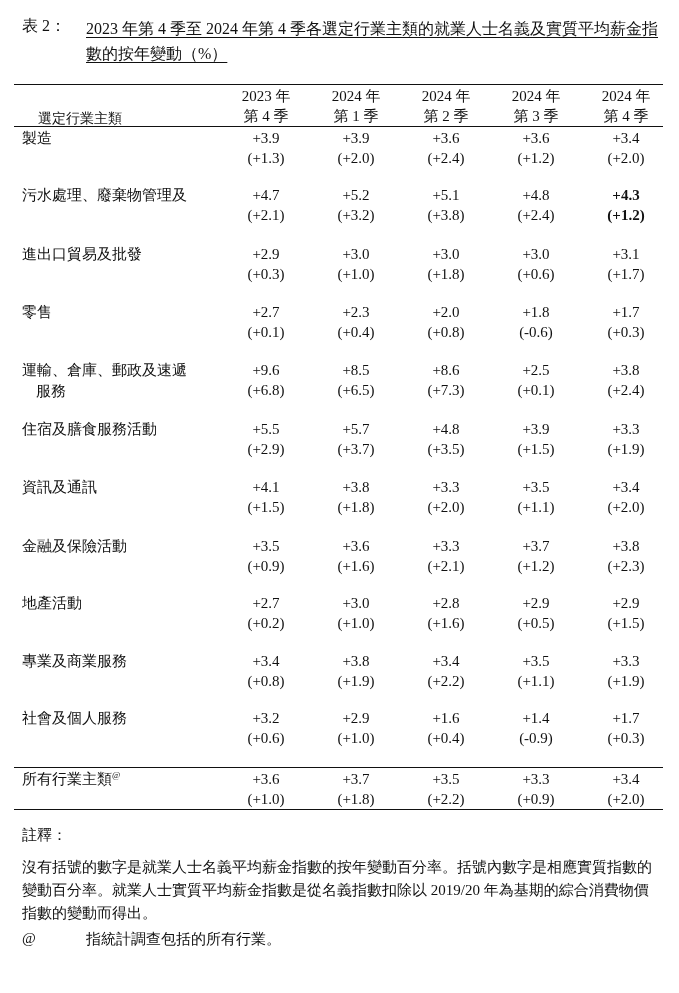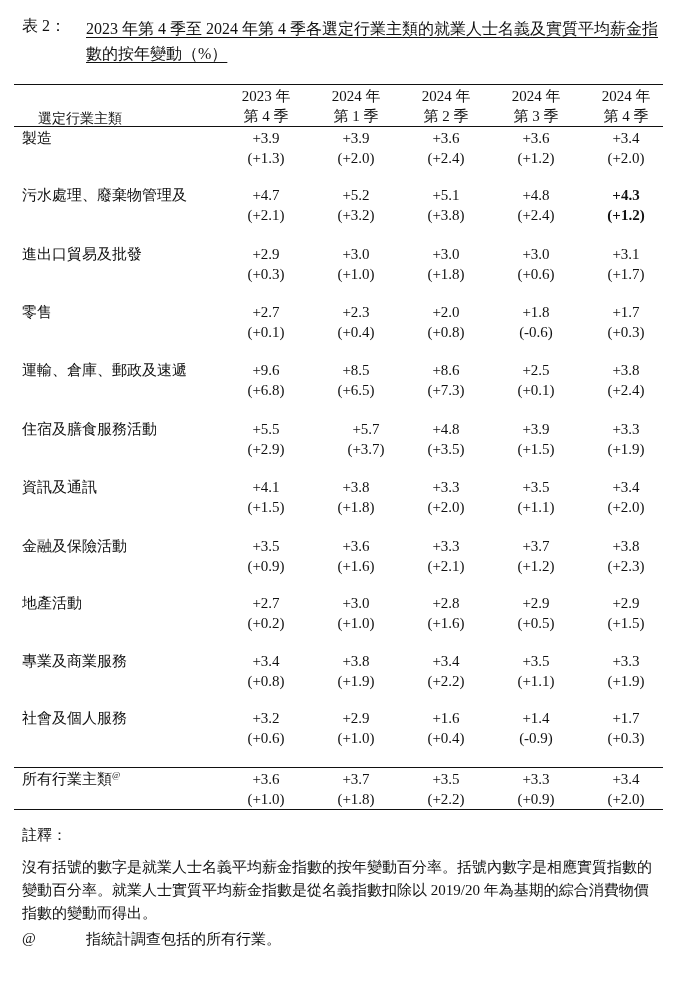"服務" span.l2 { html: none -> <span>服務</span> }
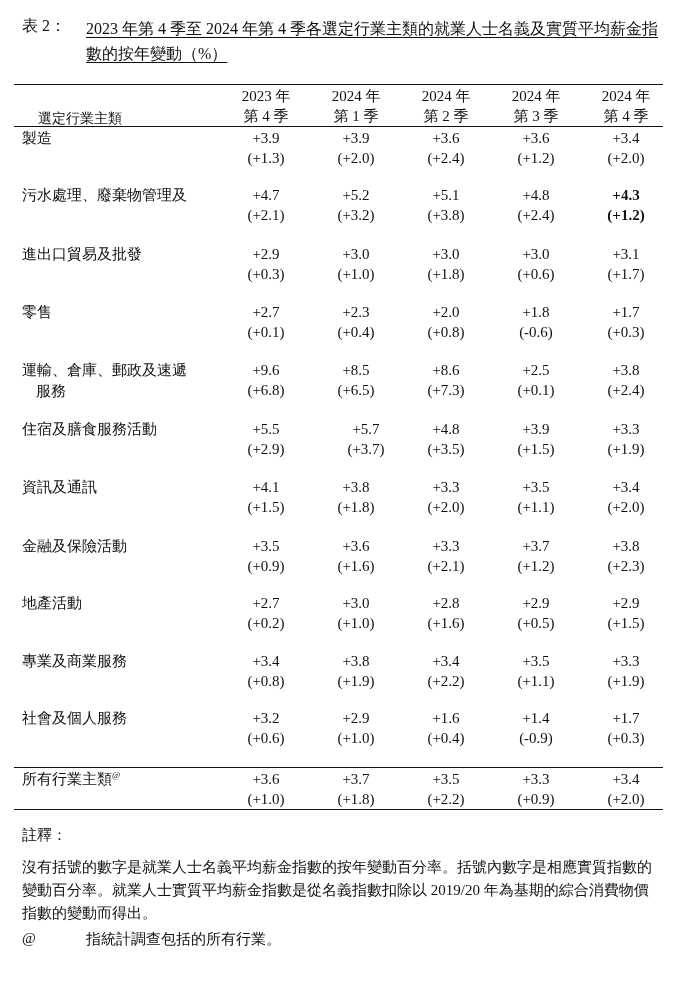"+5.7" div.cell { left: 312px -> 302px }
